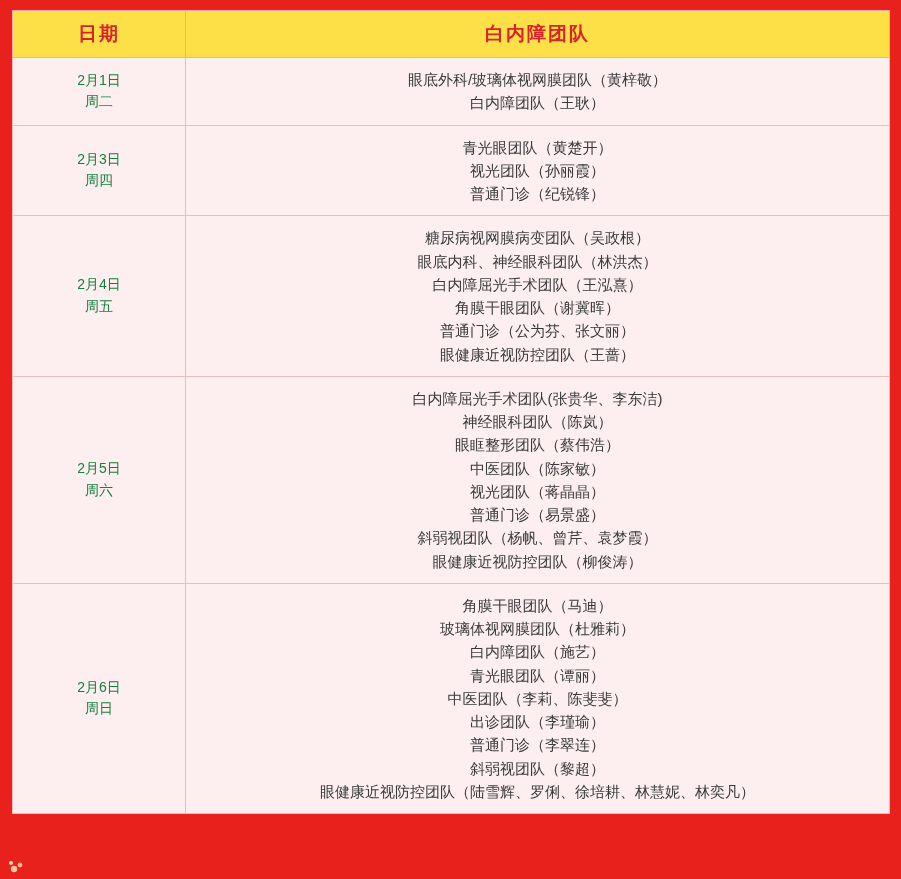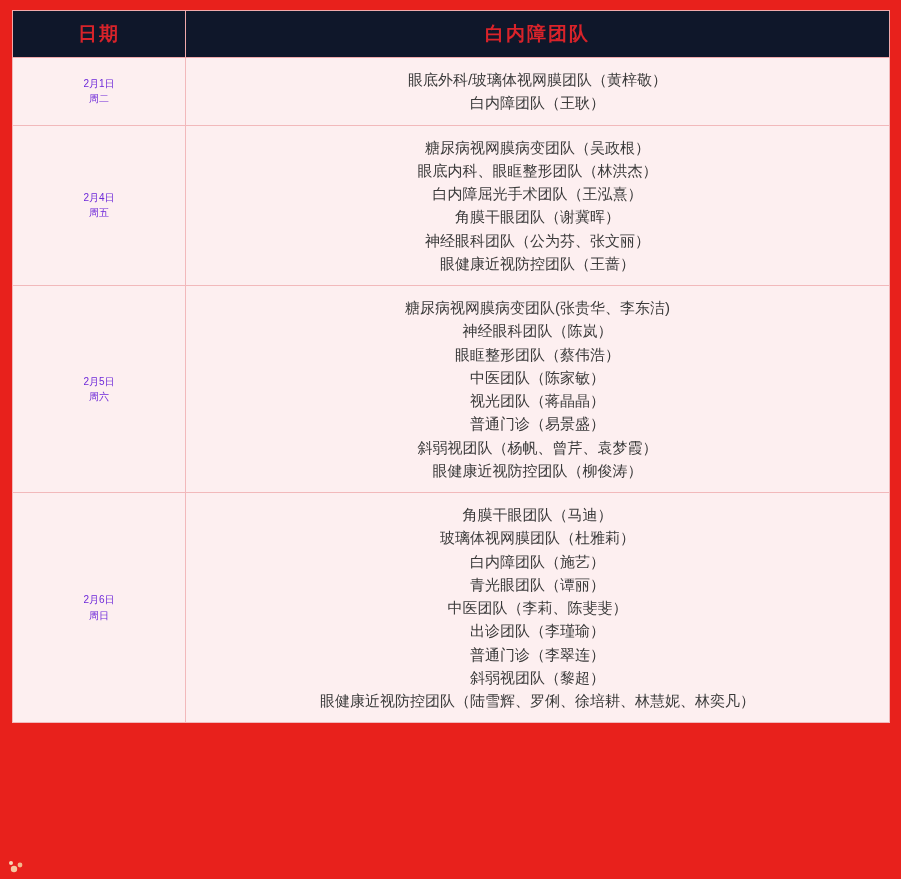"日期" .schedule-table th { background: #0f172a -> #fde047 }
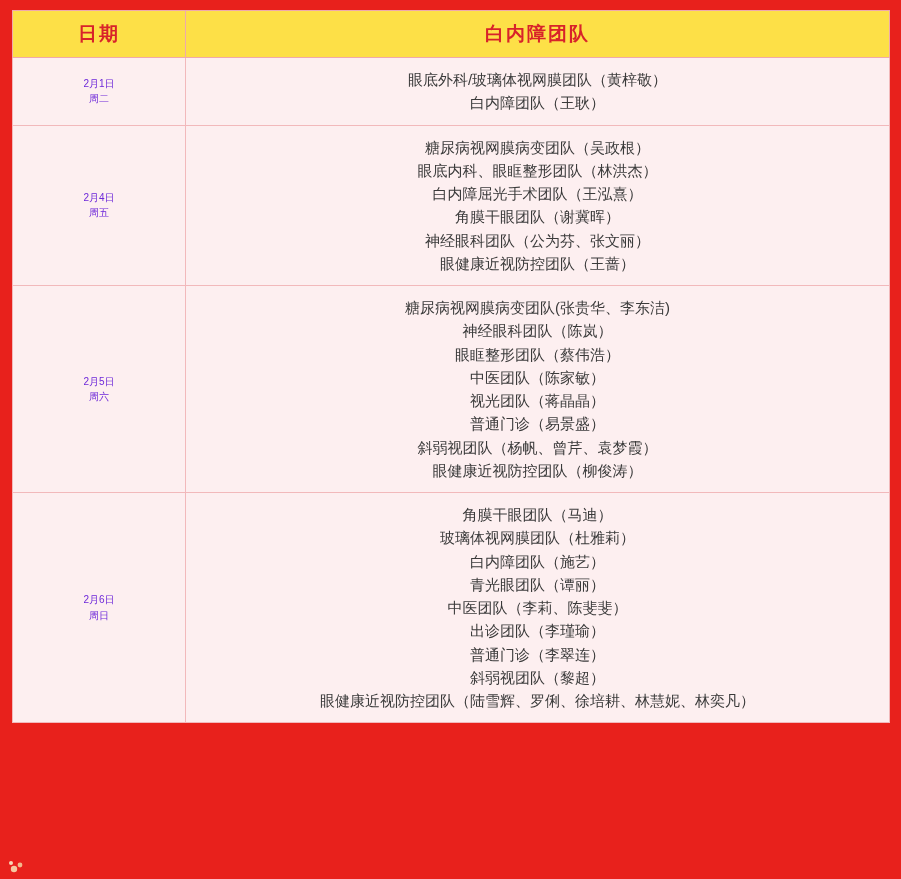"2月1日" td.date-cell { color: #6d28d9 -> #15803d; font-size: 10px -> 14px }
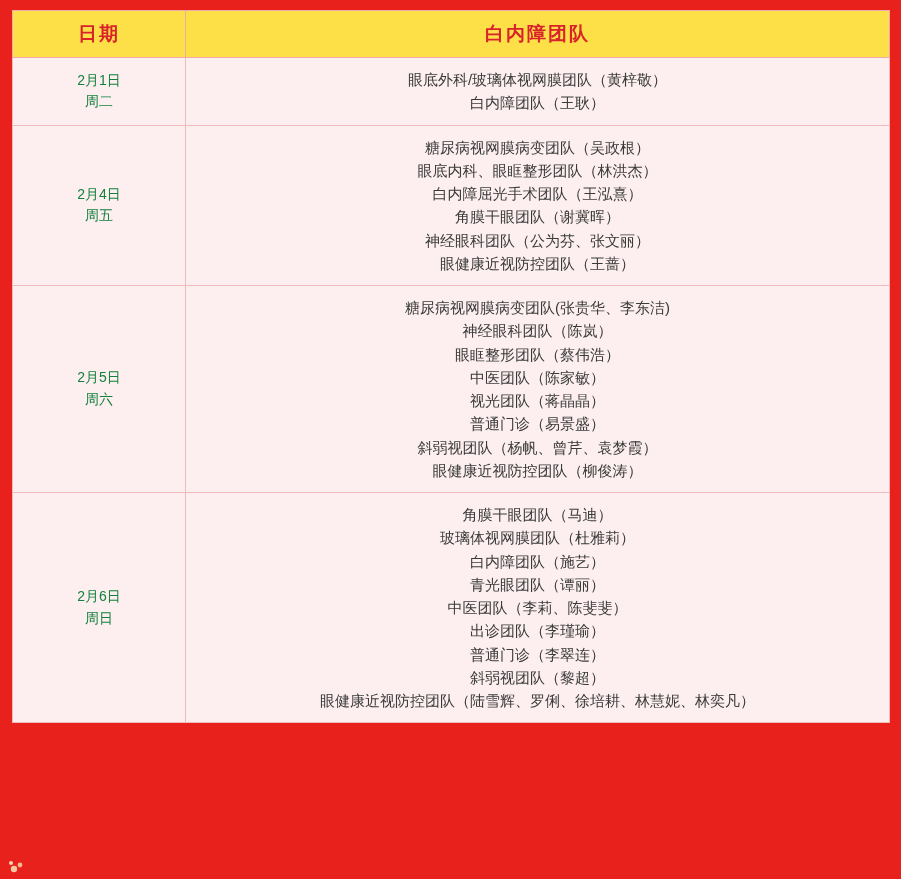"2月3日" tr { html: none -> <tr> <td> <span>2月3日</span> <span>周四</span> </td> <td> <span>青光眼团队（黄楚开）</span> <span>视光团队（孙丽霞）</span> <span>普通门诊（纪锐锋）</span> </td> </tr> }
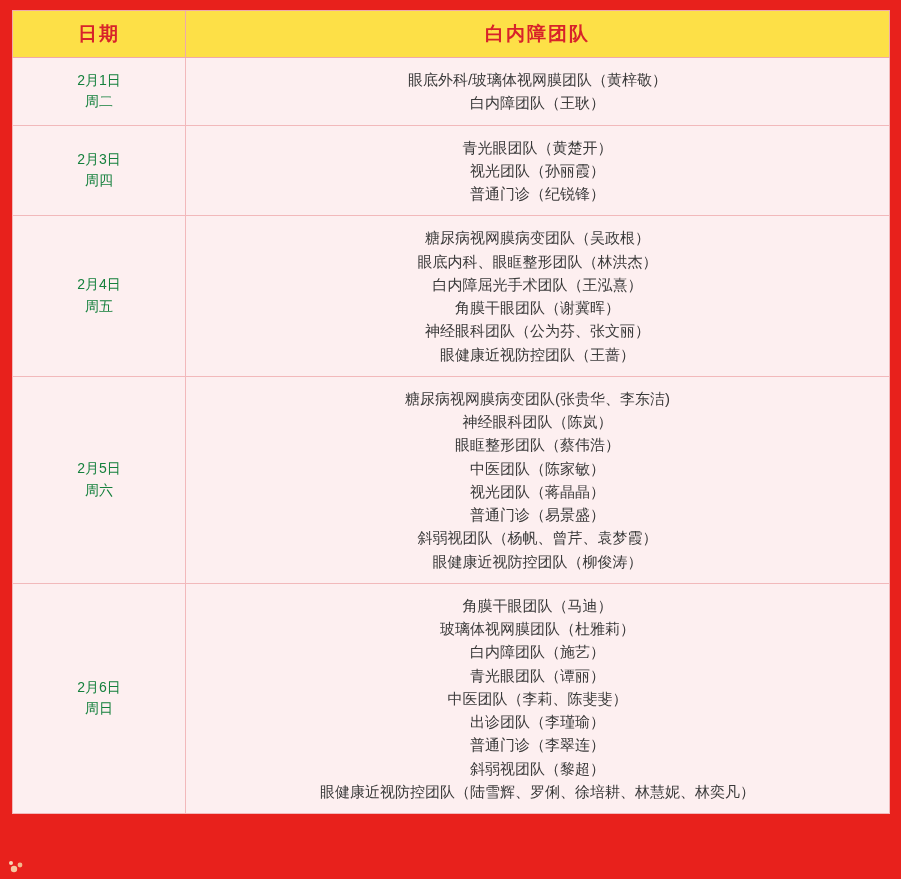"眼底内科、眼眶整形团队（林洪杰）" span.t-line { text: 眼眶整形 -> 神经眼科 }
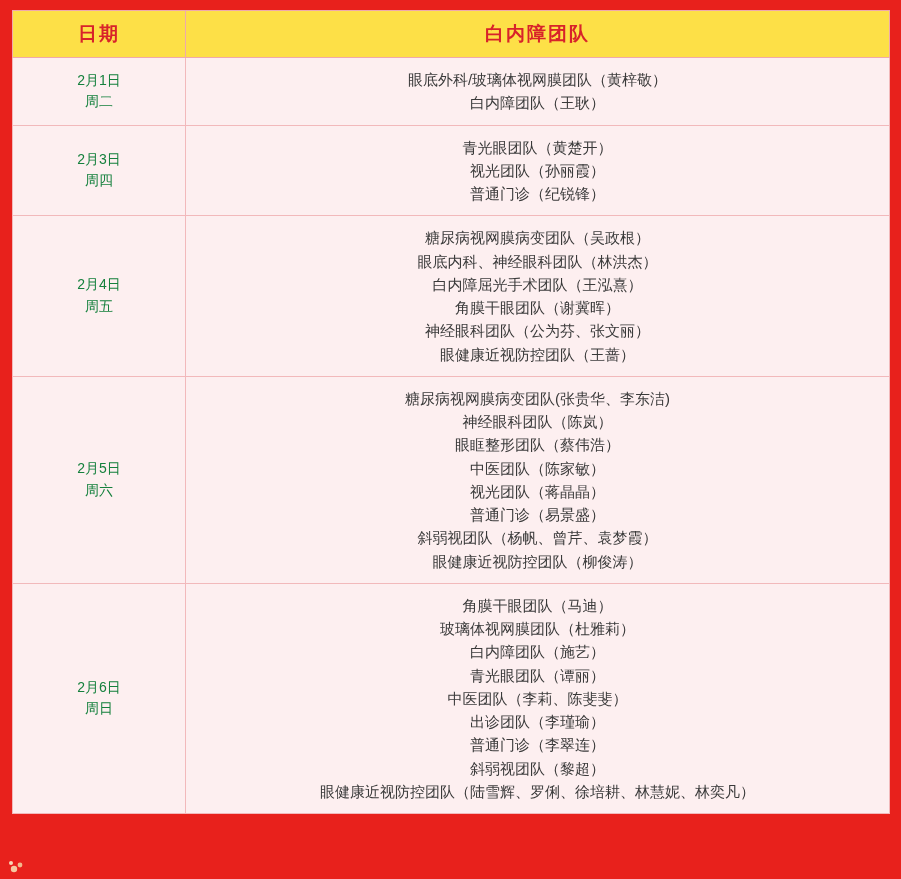"神经眼科团队（公为芬、张文丽）" span.t-line { text: 神经眼科团队 -> 普通门诊 }
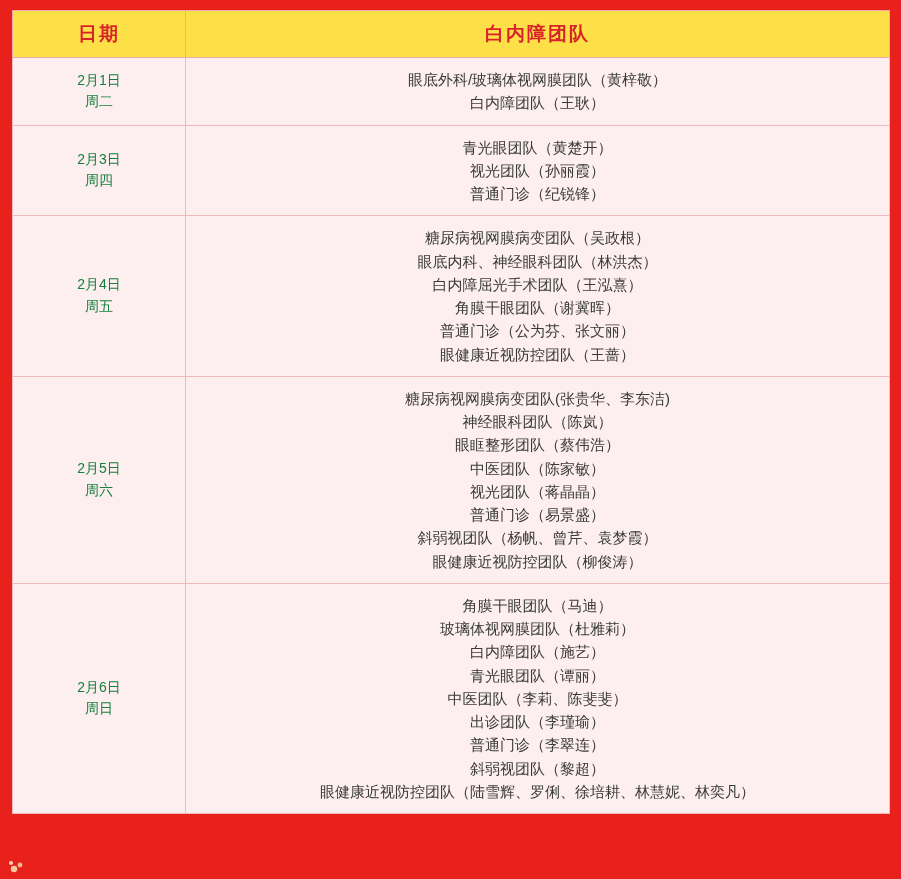"糖尿病视网膜病变团队(张贵华、李东洁)" span.t-line { text: 糖尿病视网膜病变 -> 白内障屈光手术 }
